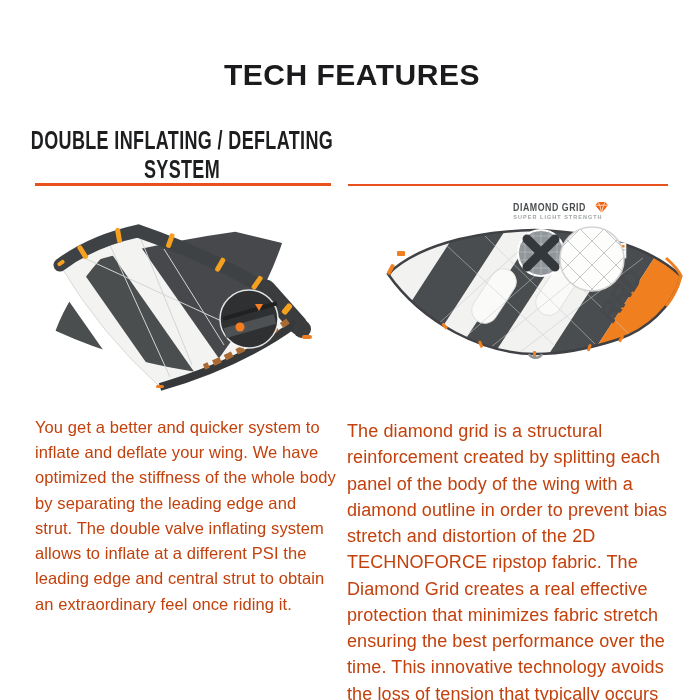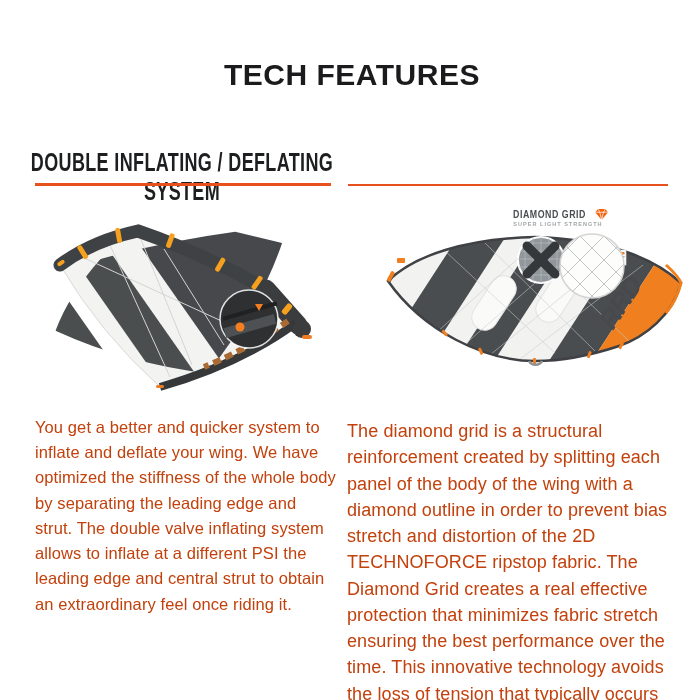"DOUBLE INFLATING / DEFLATING SYSTEM" .col-heading { margin-top: 22px -> none }
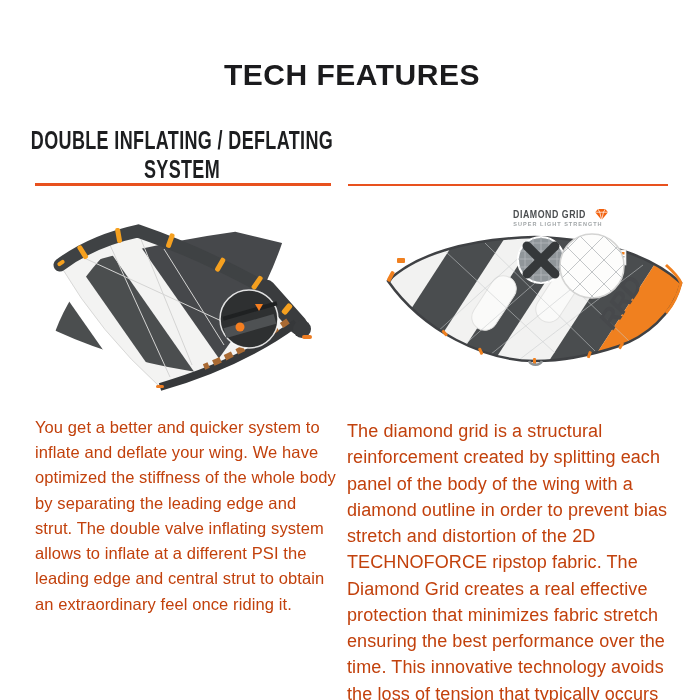"DIAMOND GRID" .img-right { top: 203px -> 196px }
